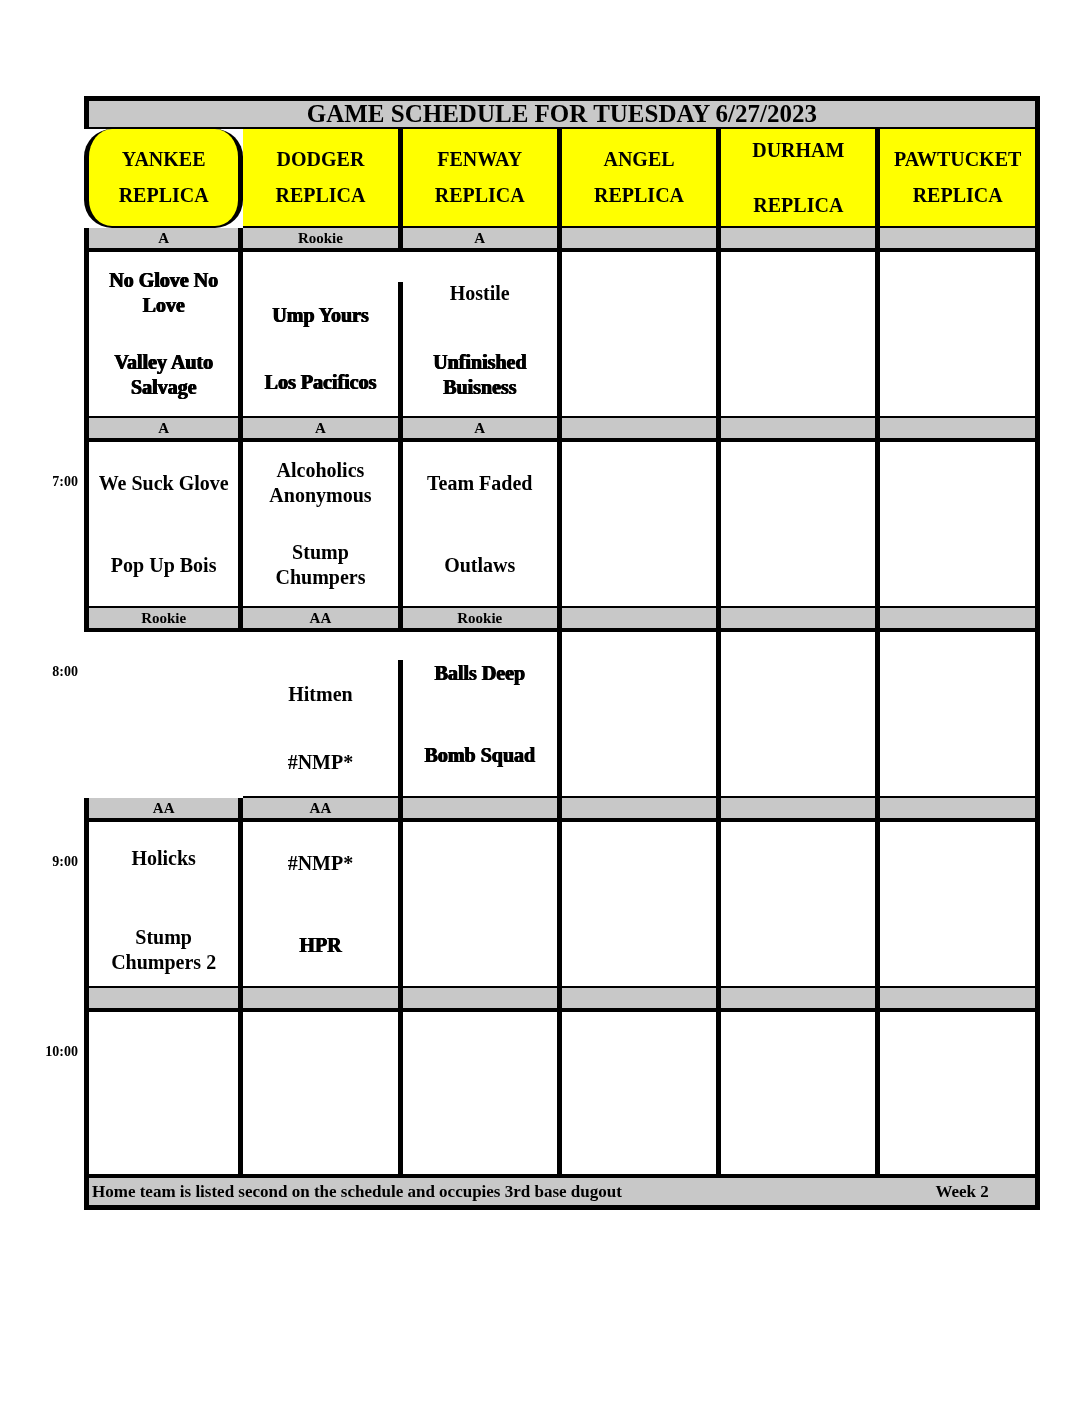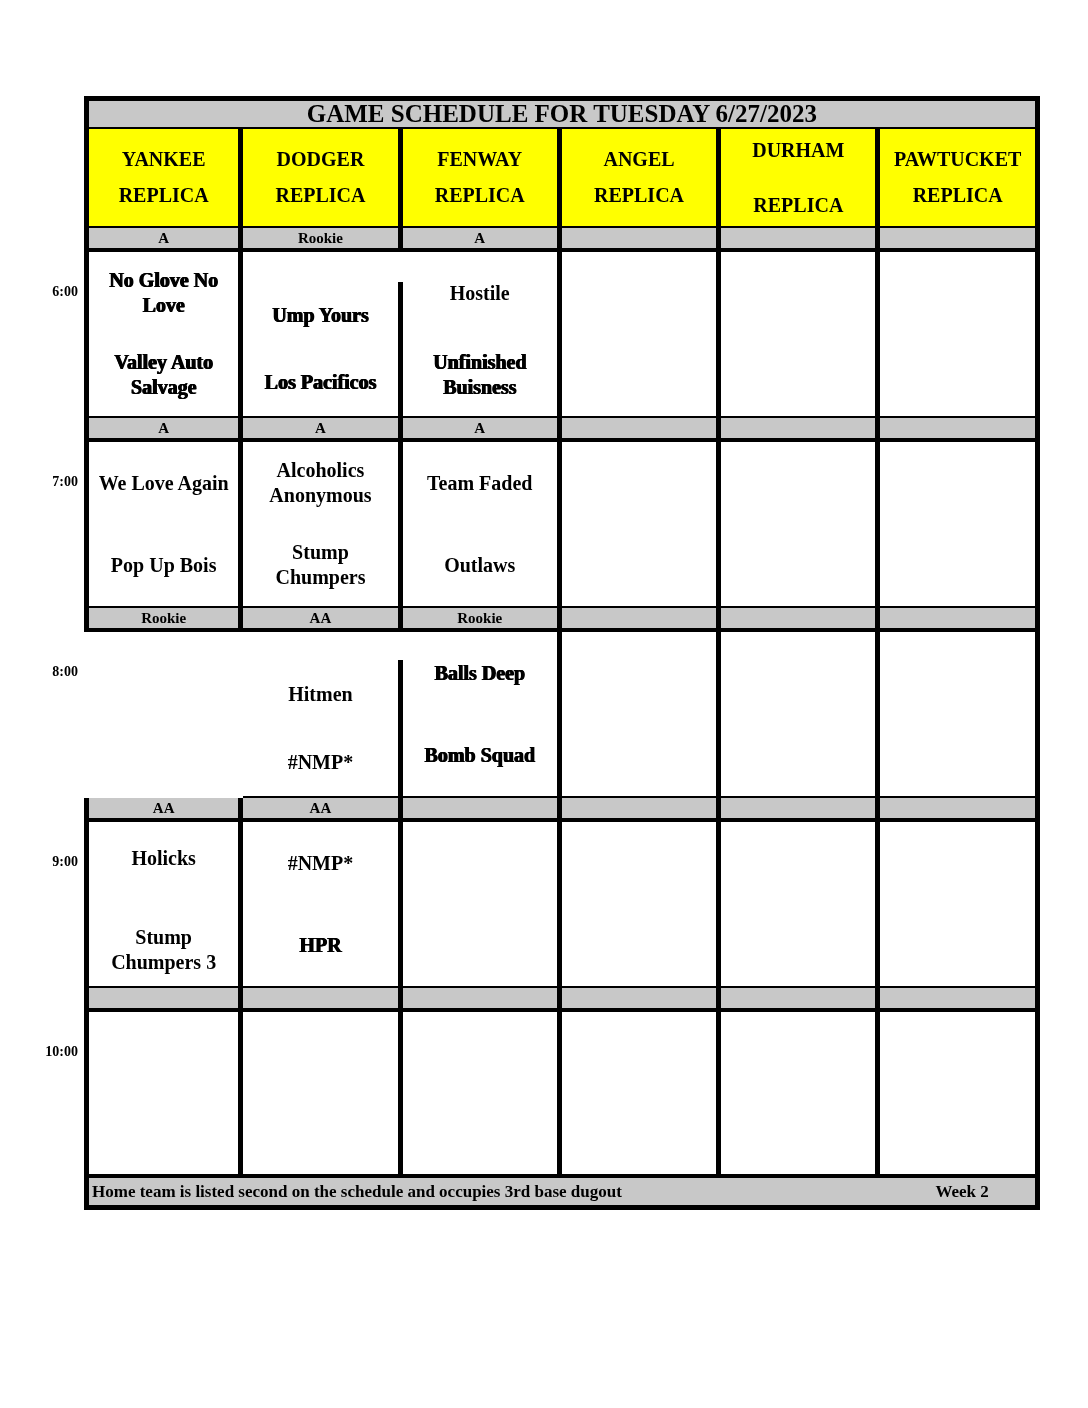"YANKEE" div.cell { border-radius: none -> 28px }
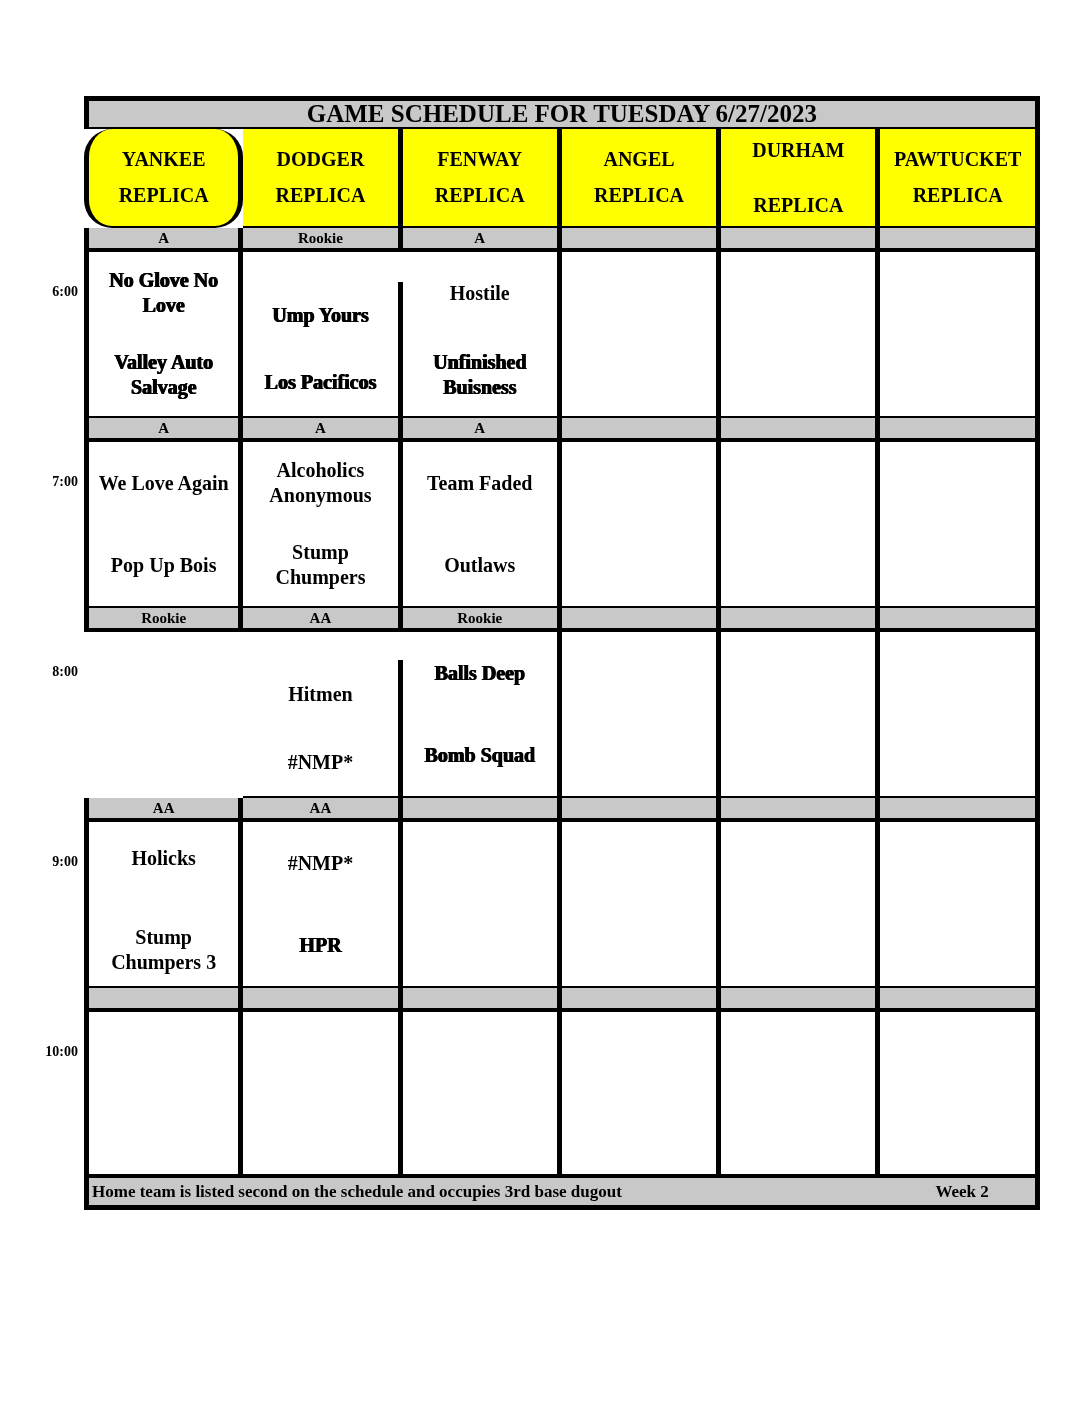"6:00" div.cell { html: <div>6:00</div> -> none }
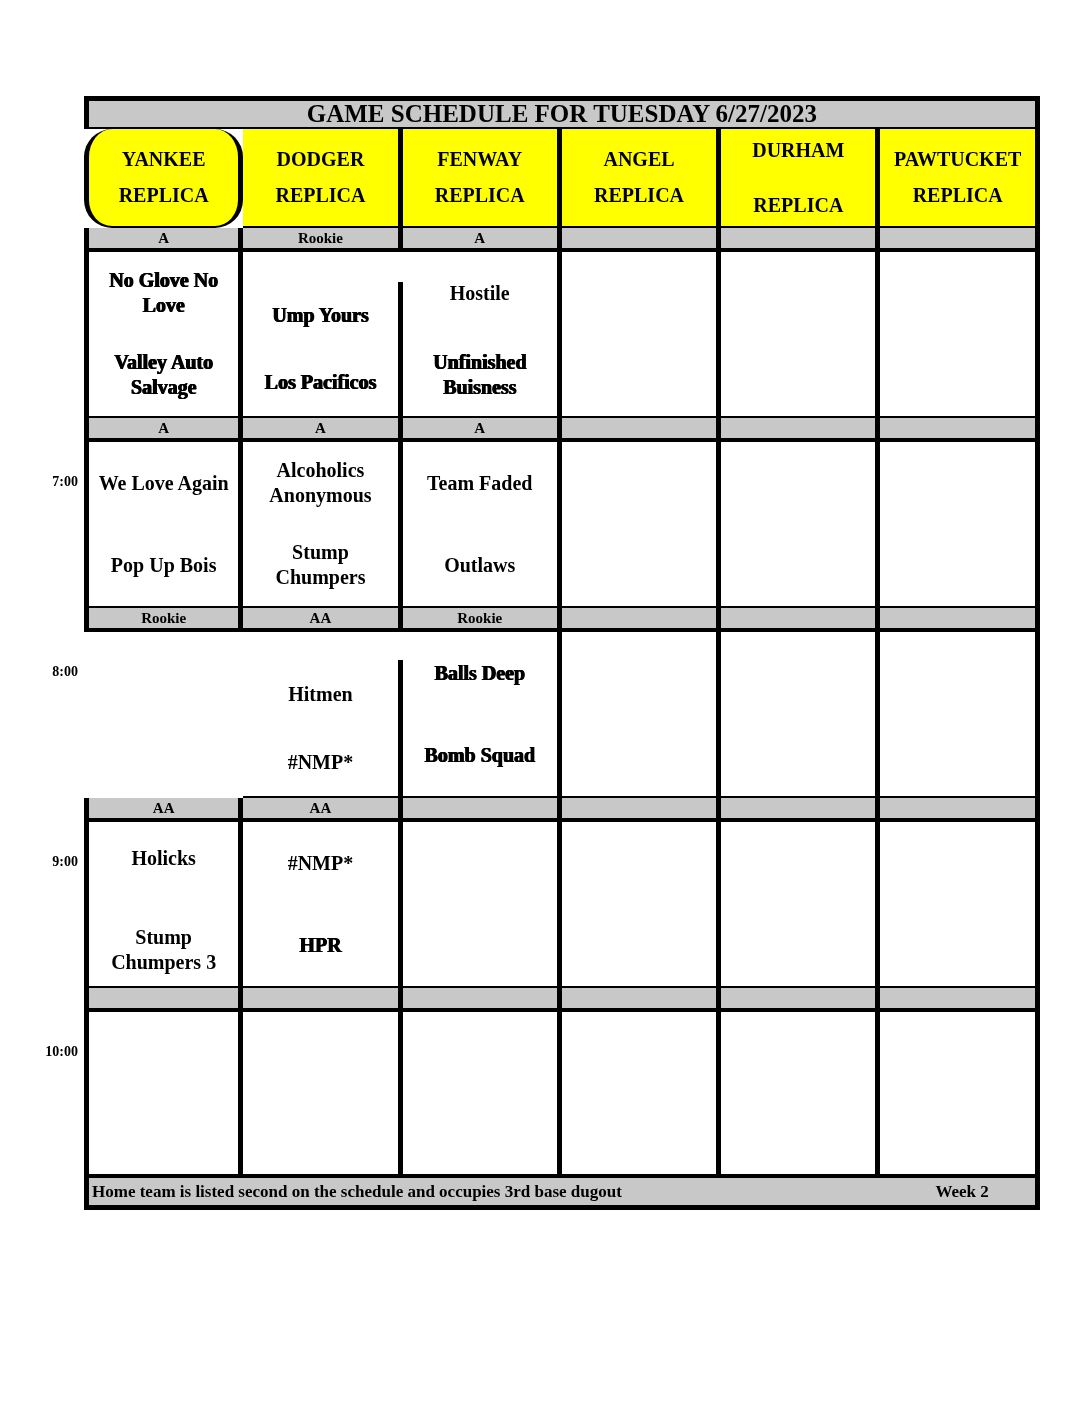"We Love Again" div.half { text: Love Again -> Suck Glove }
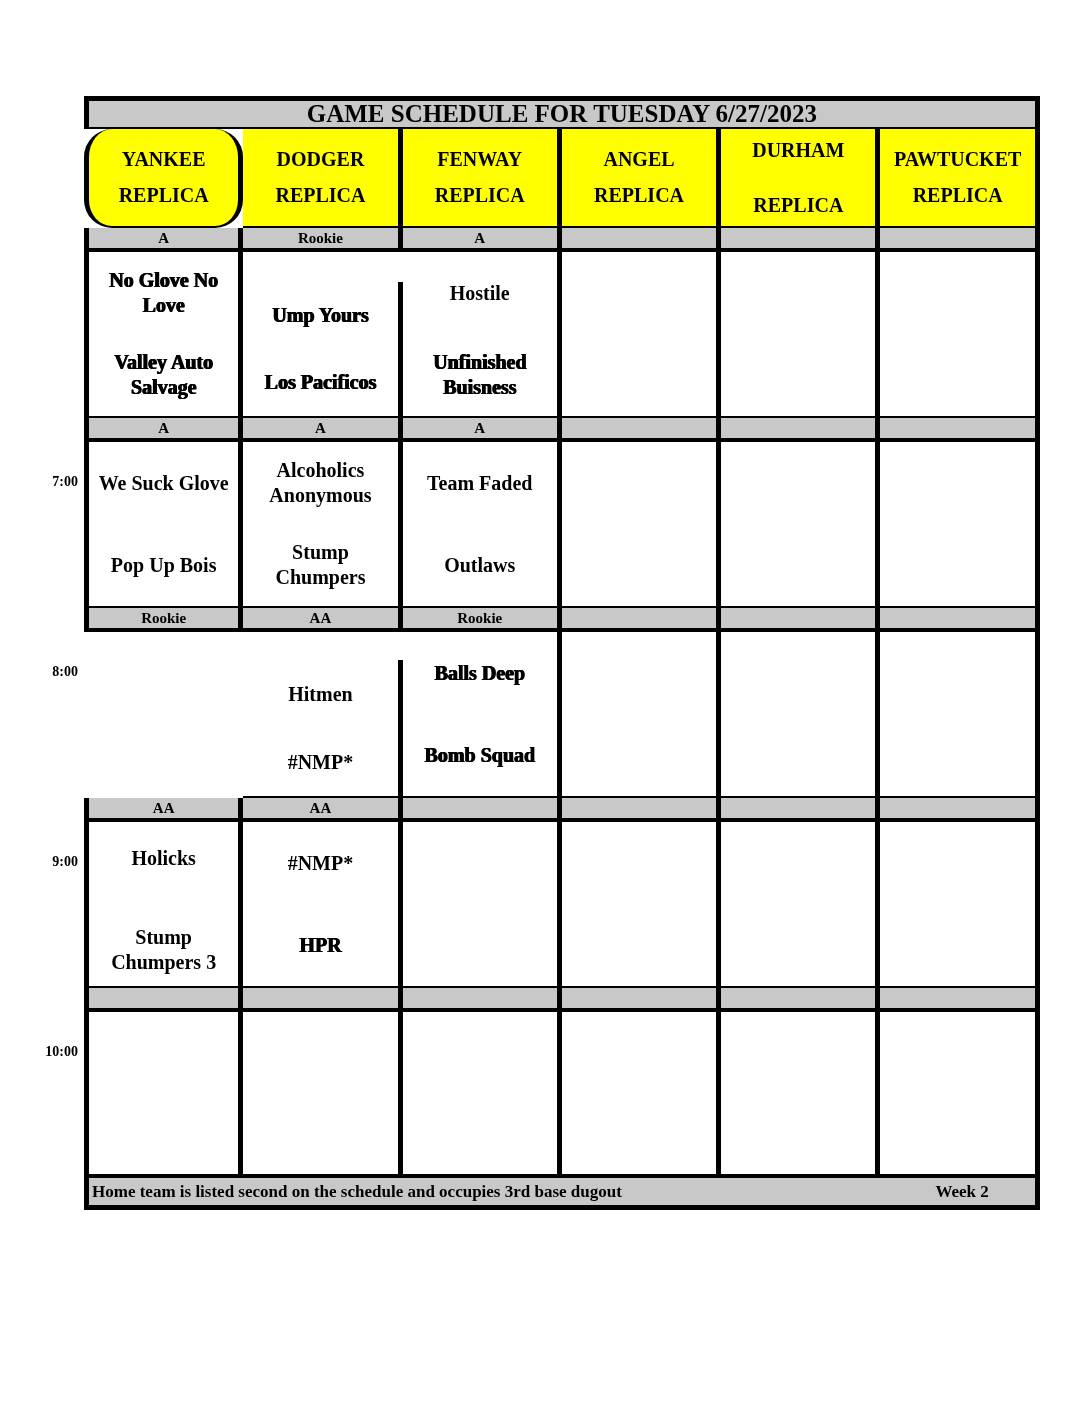"Stump Chumpers 3" div.half { text: 3 -> 2 }
